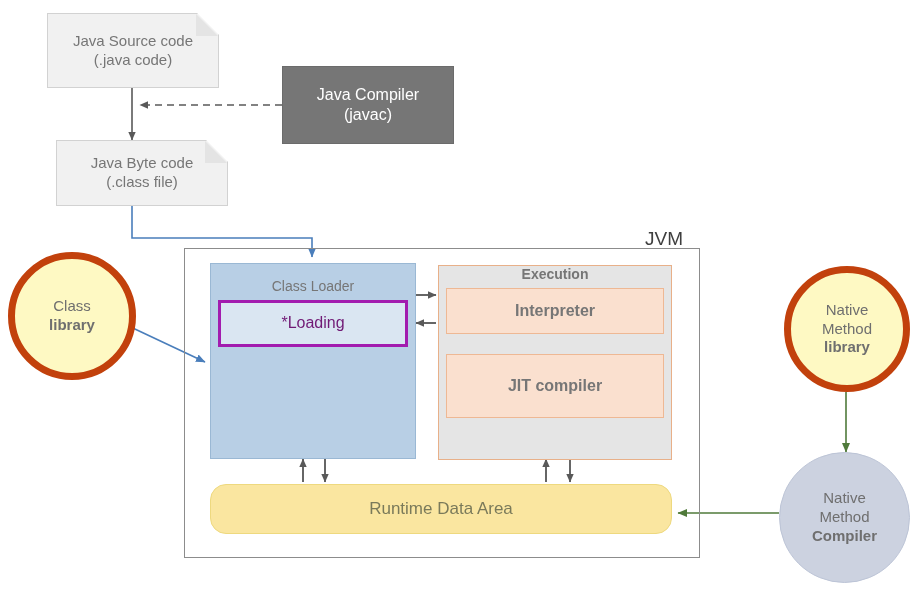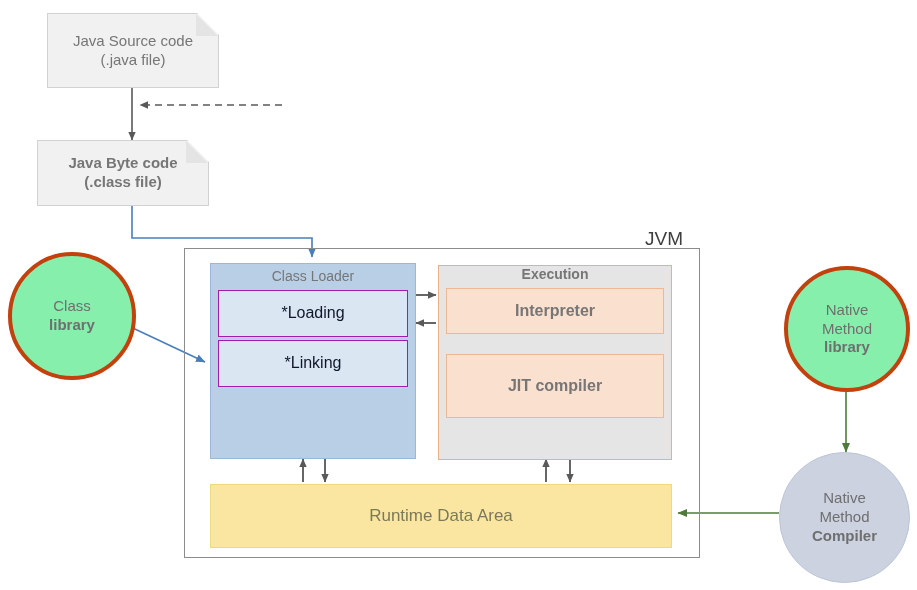"(.java file)" span { text: file -> code }
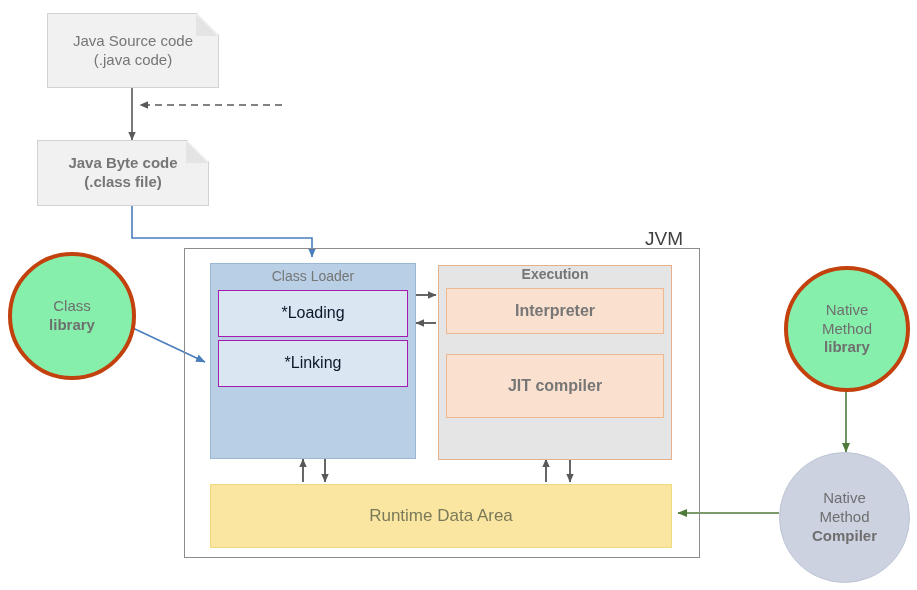"Java Compiler" div.node { html: none -> <div> <span>Java Compiler</span> <span>(javac)</span> </div> }
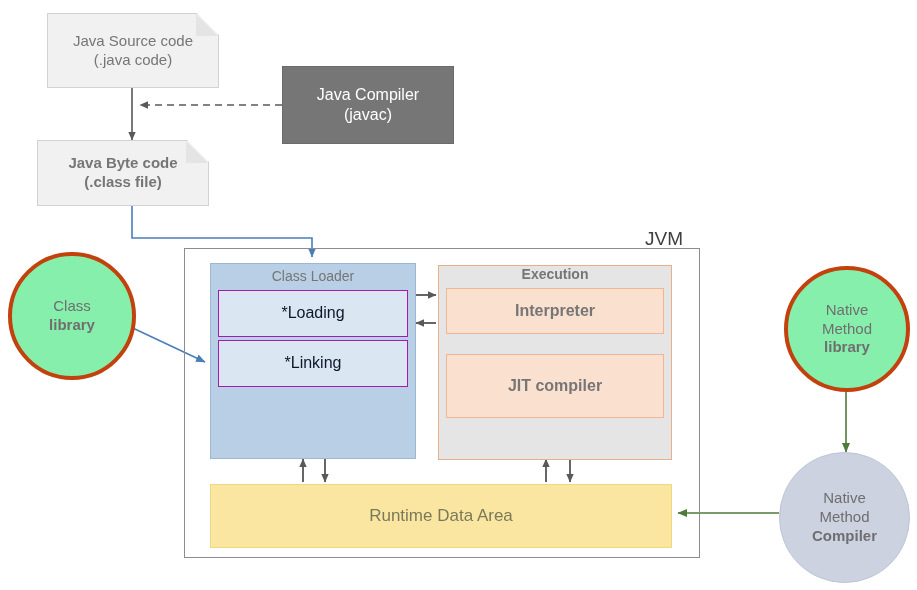"Java Byte code" div.node { font-weight: bold -> none; left: 37px -> 56px }
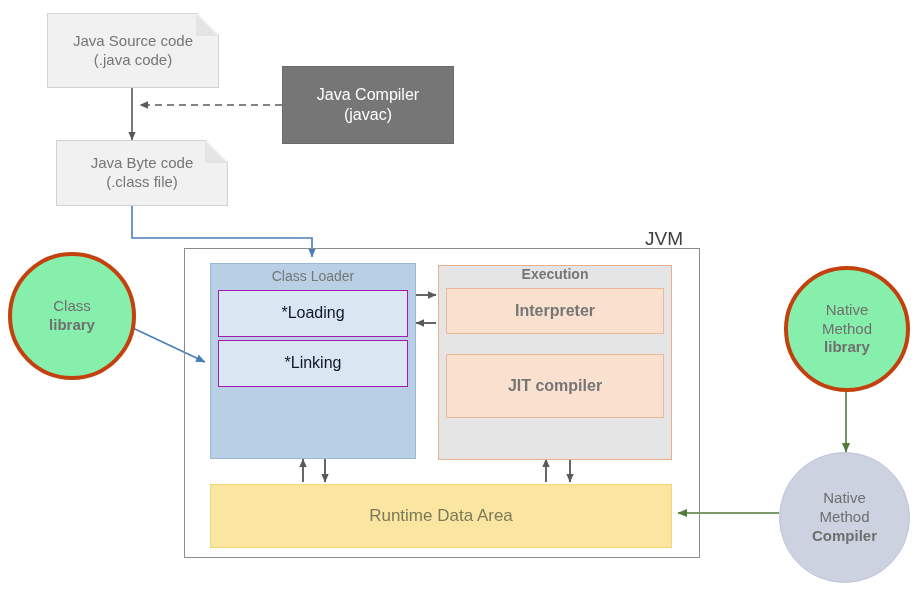"Class Loader" .group-blue { padding-top: 4px -> 14px }
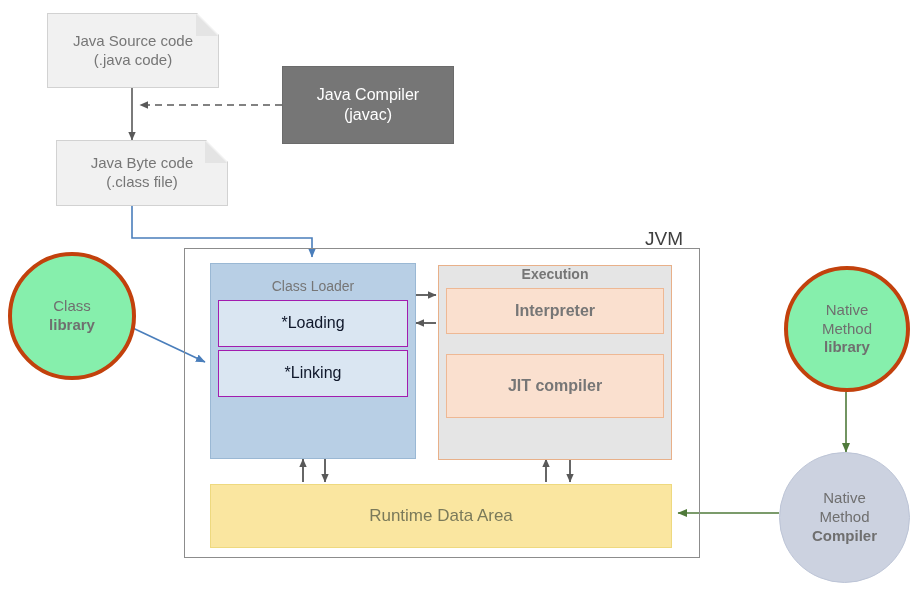"Class" .circle-green { background: #86efac -> #fef9c3; border: 4px solid #c2410c -> 7px solid #c2410c }
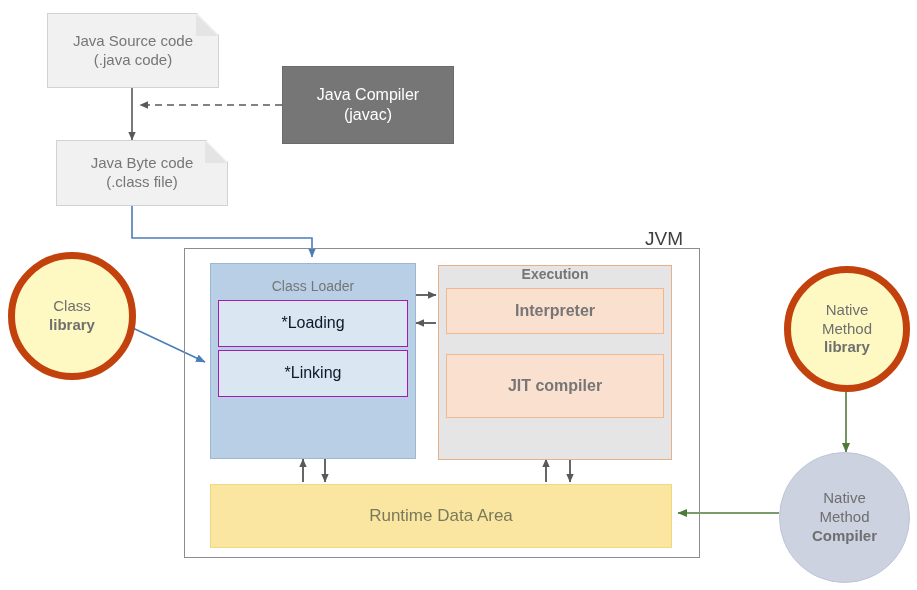"*Loading" .sub-blue { border: 1px solid #a21caf -> 3px solid #a21caf; color: #0f172a -> #701a75 }
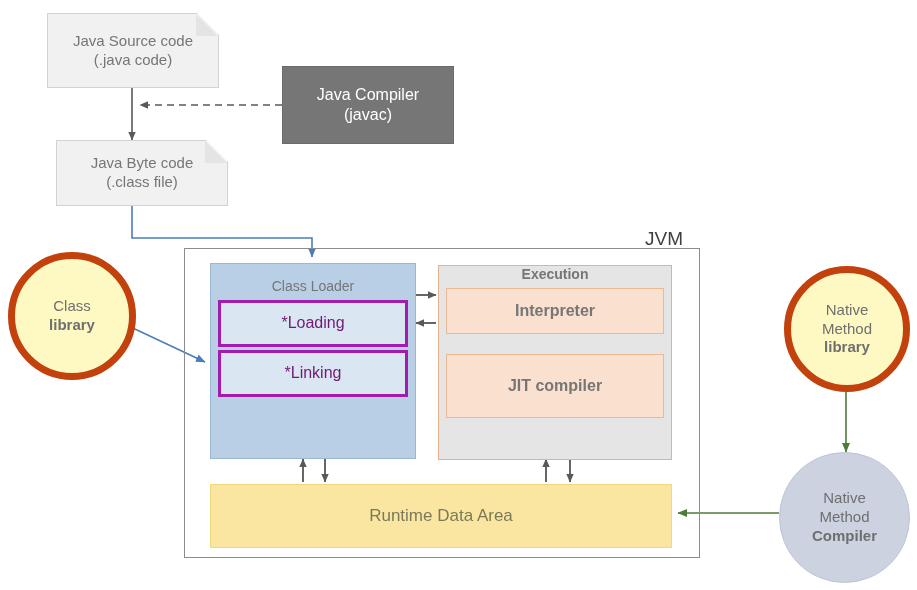"*Linking" span.sub-blue { html: <span>*Linking</span> -> none }
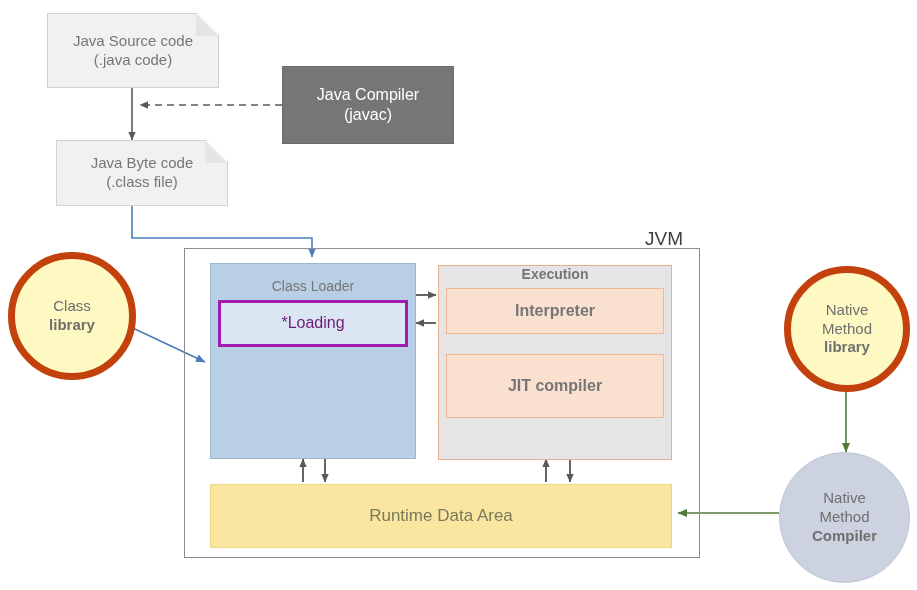"Runtime Data Area" div.node { border-radius: none -> 16px; height: 64px -> 50px }
